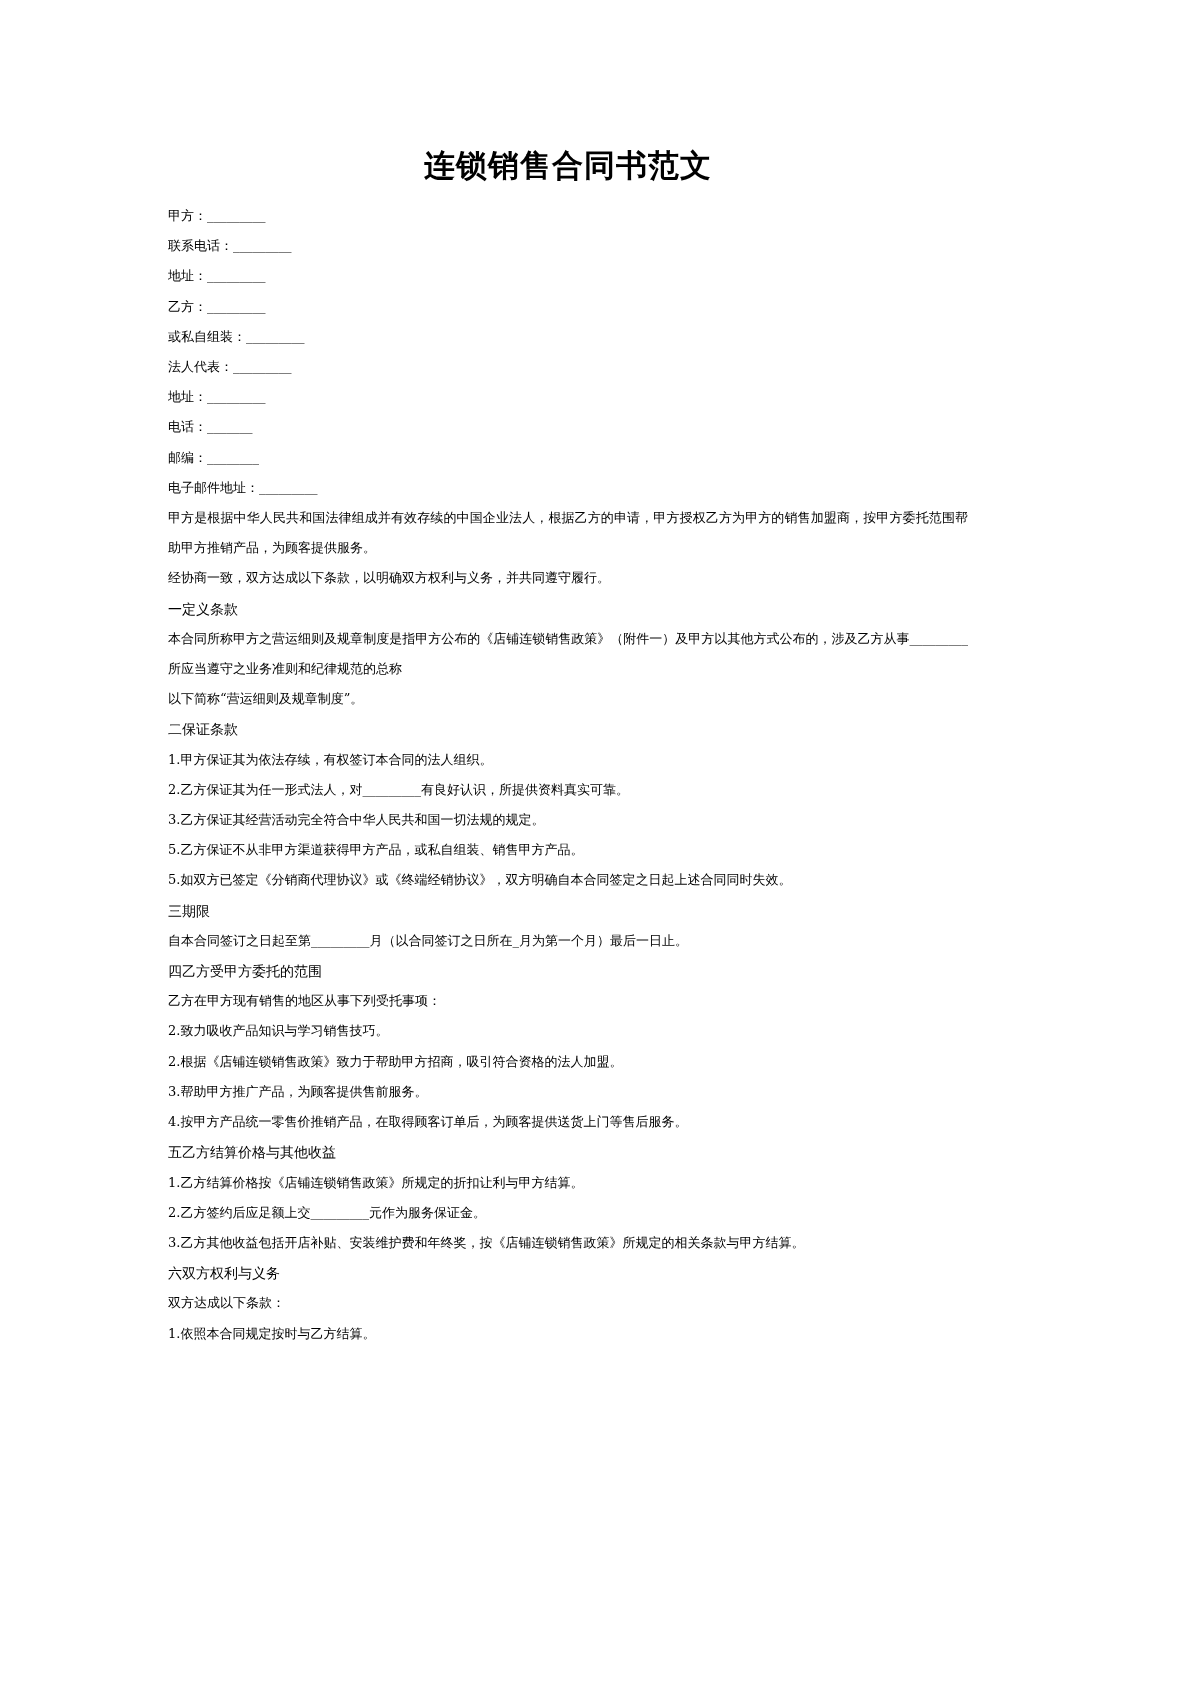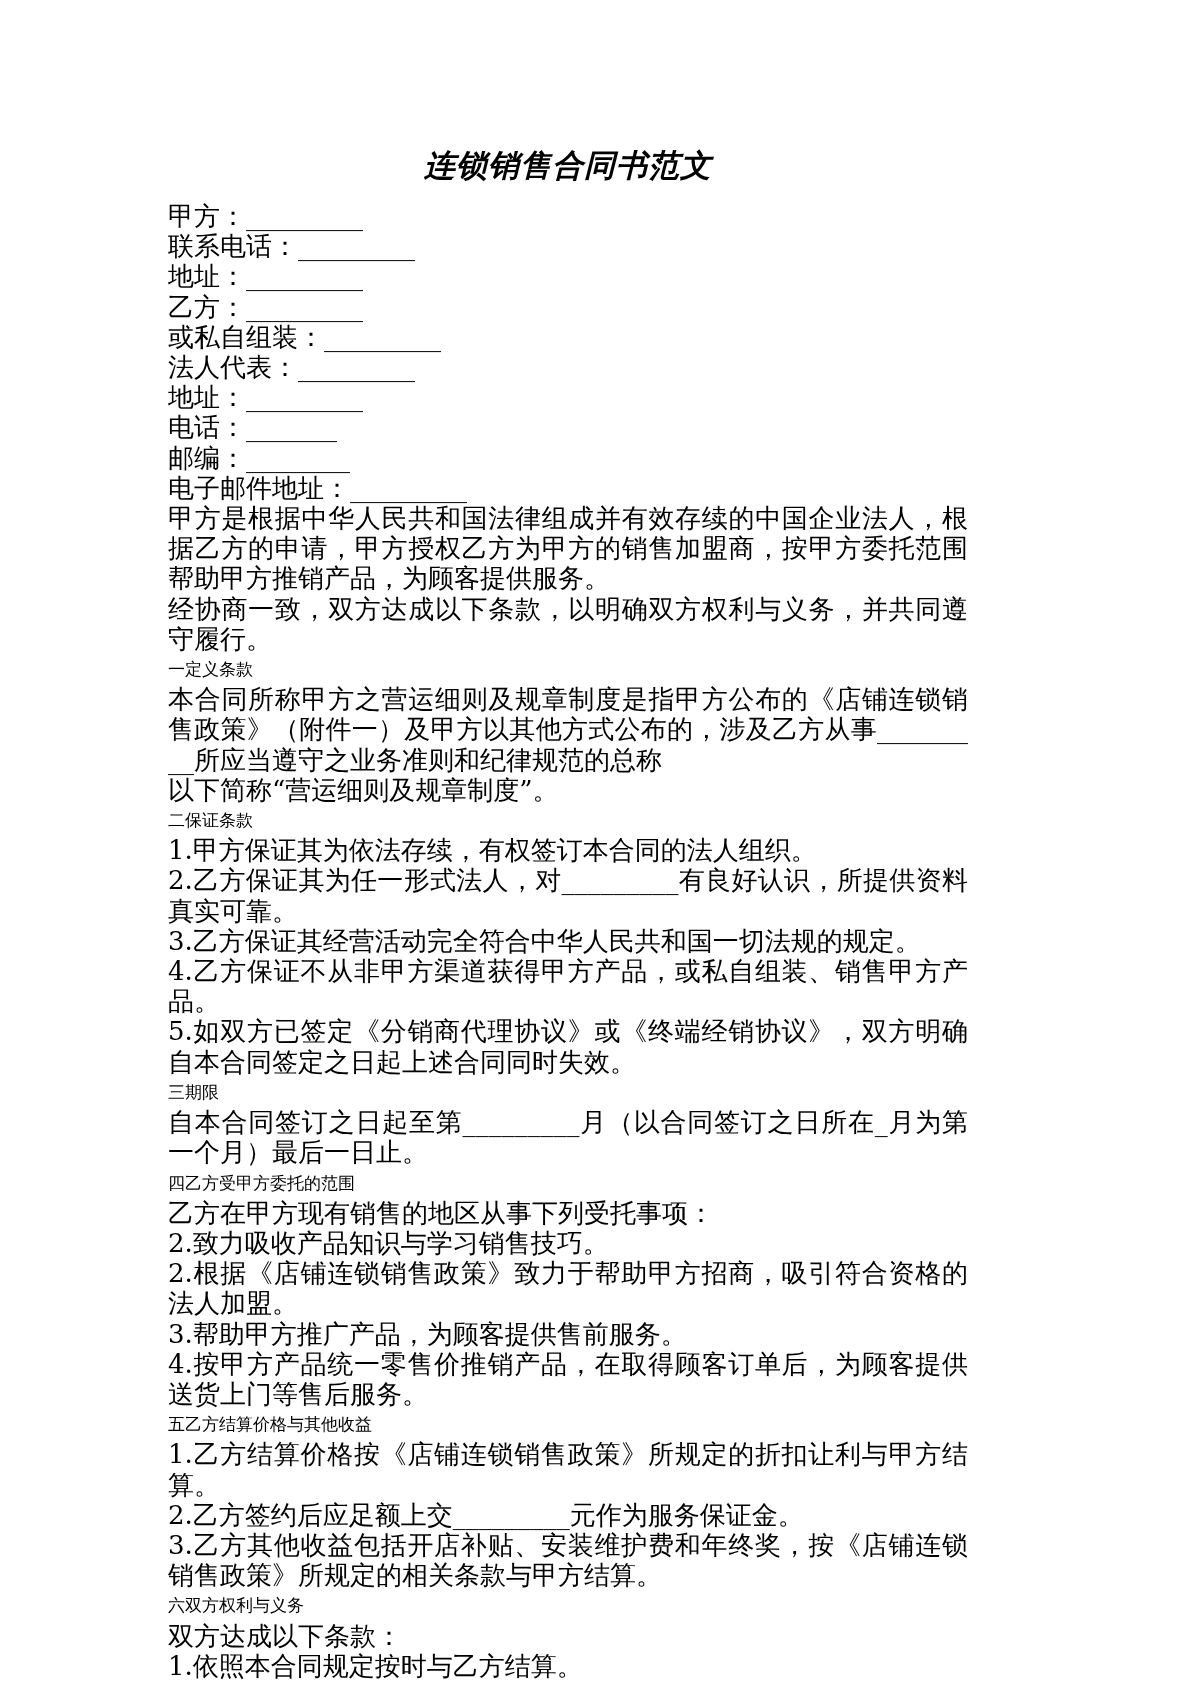"连锁销售合同书范文" .doc-title { font-style: italic -> none }
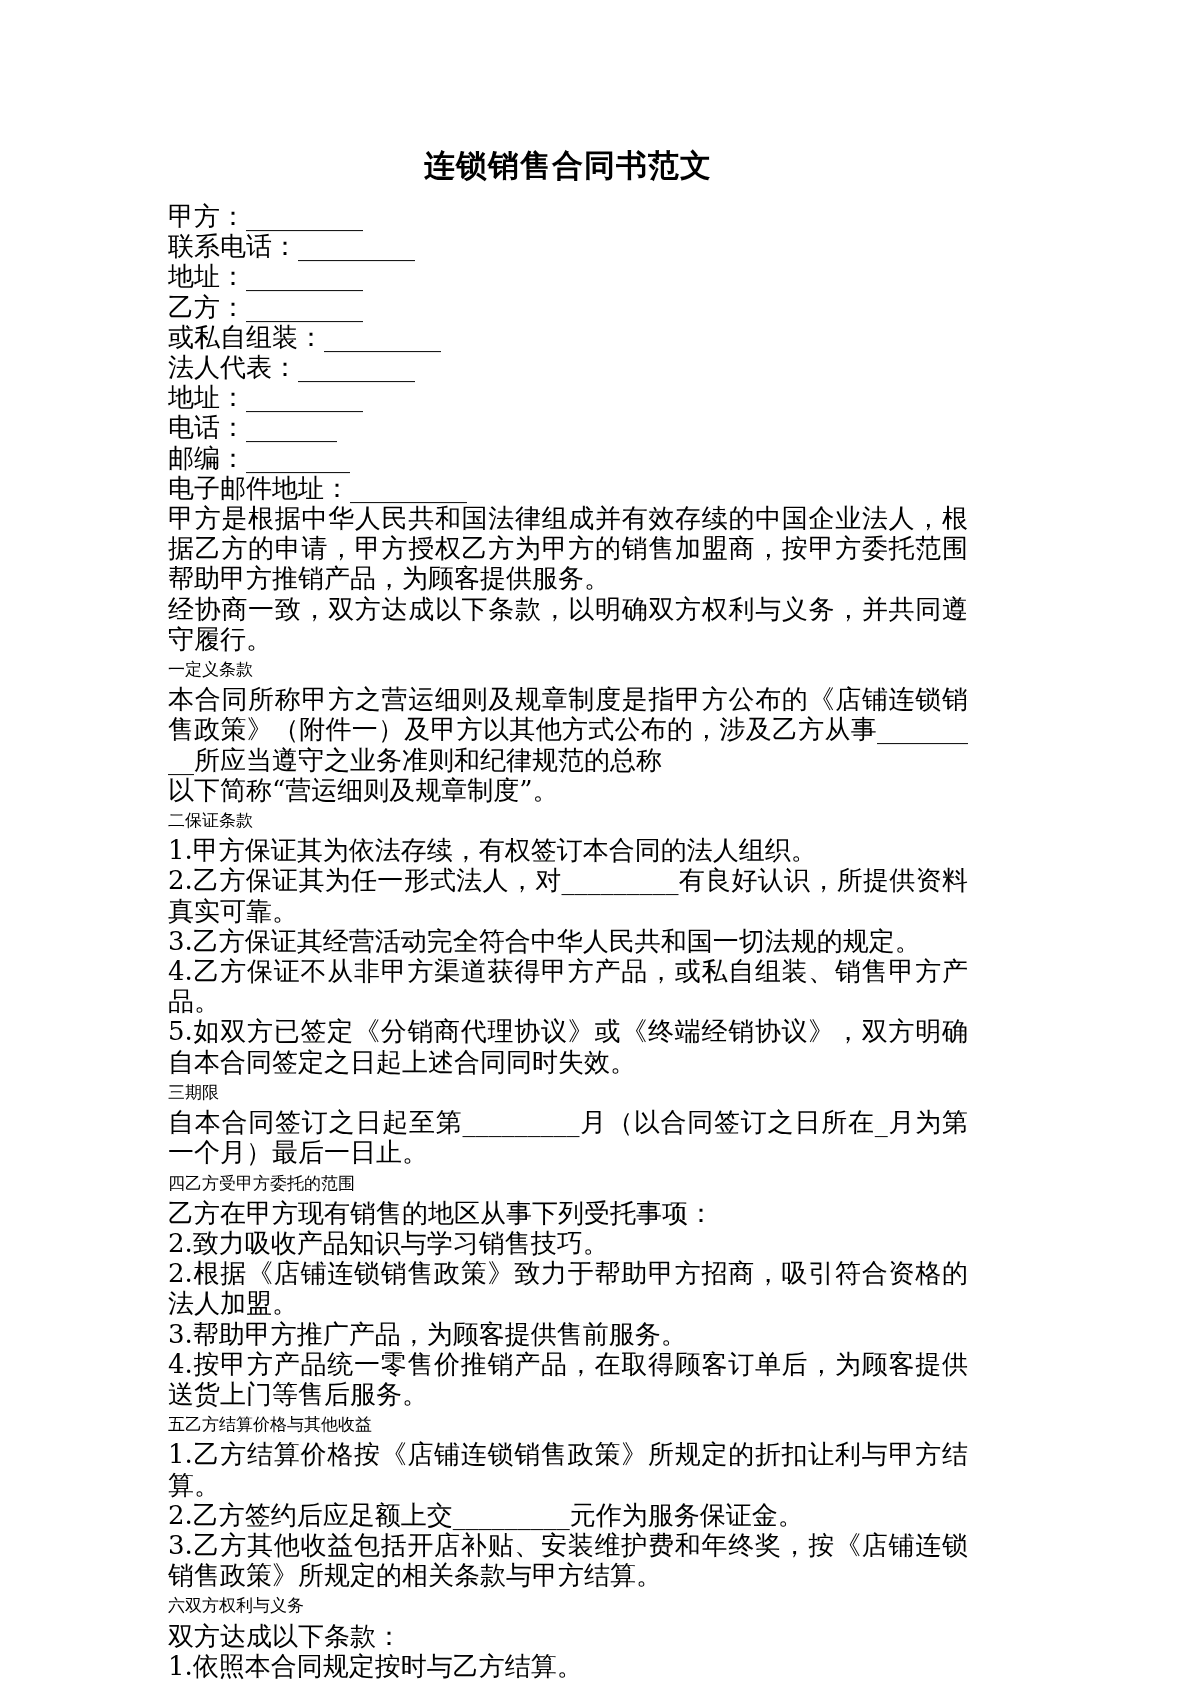"甲方：_________" .line { font-size: 26px -> 13px }
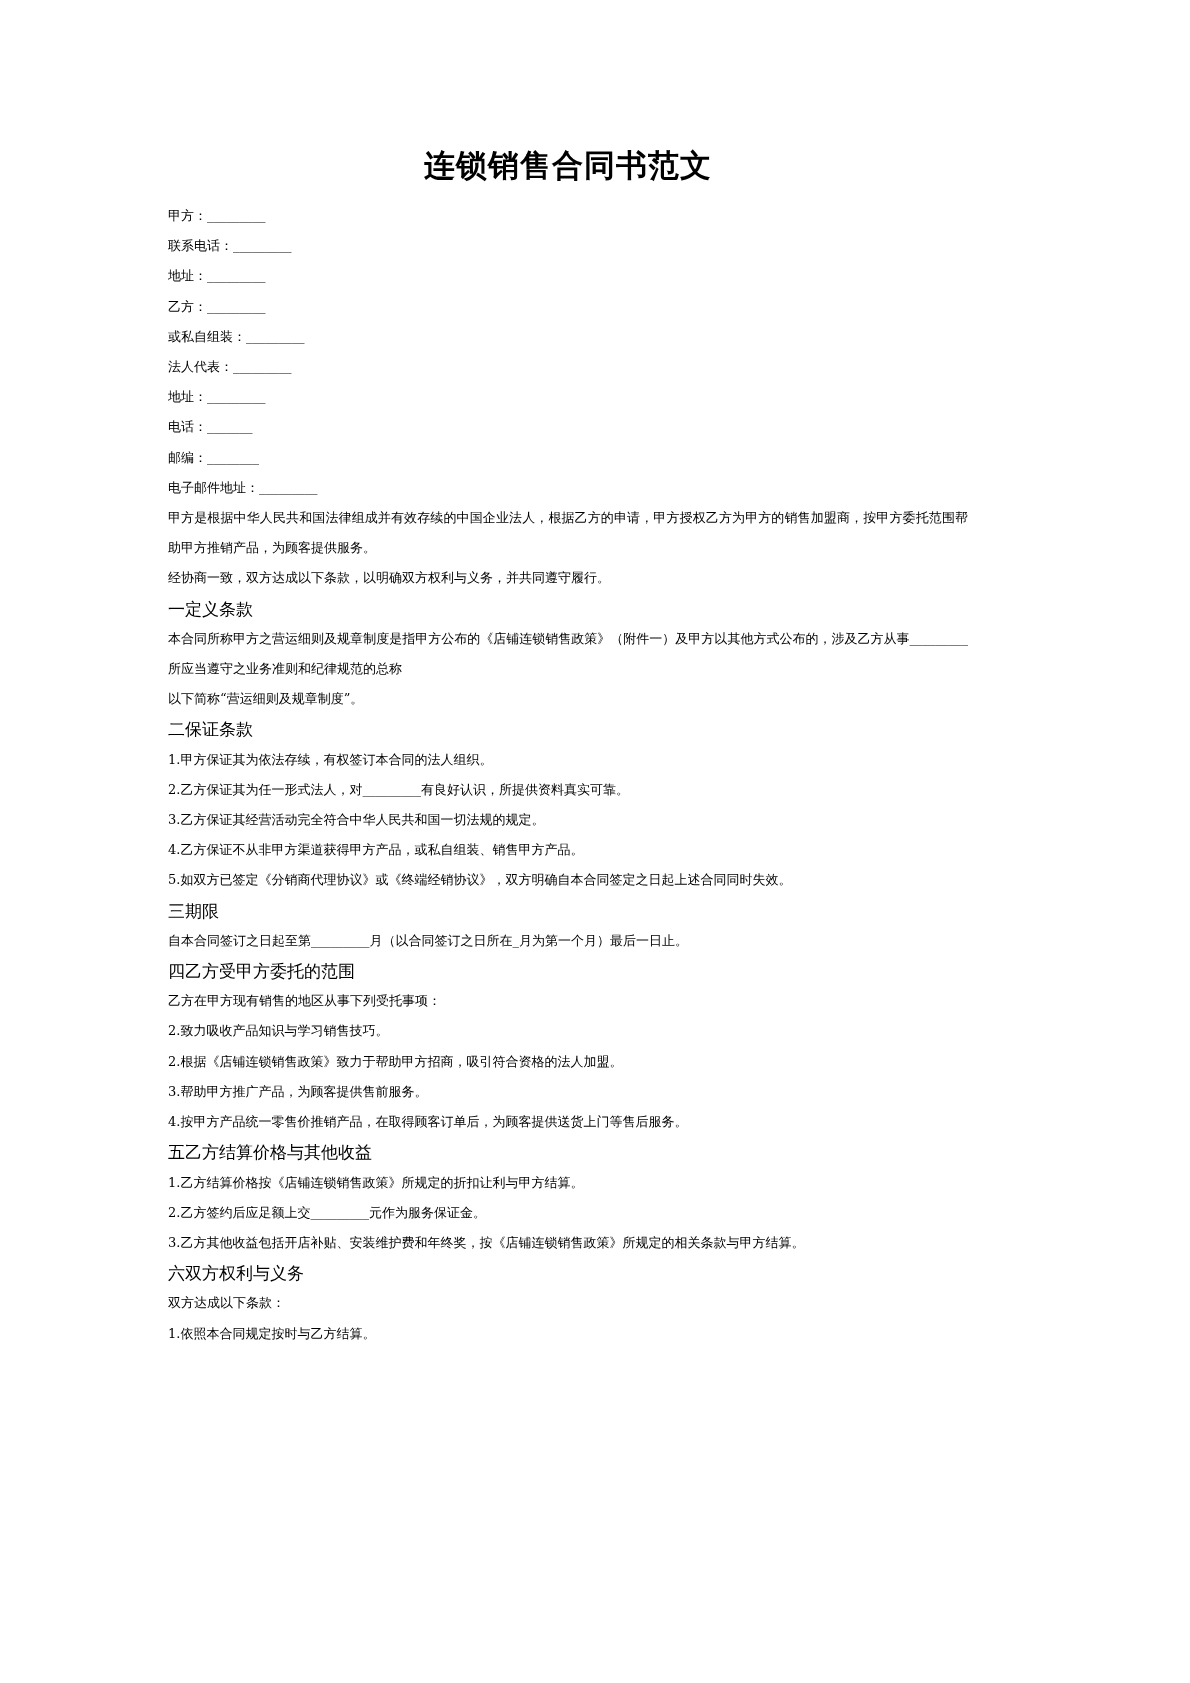"一定义条款" .heading { font-size: 17px -> 14px }
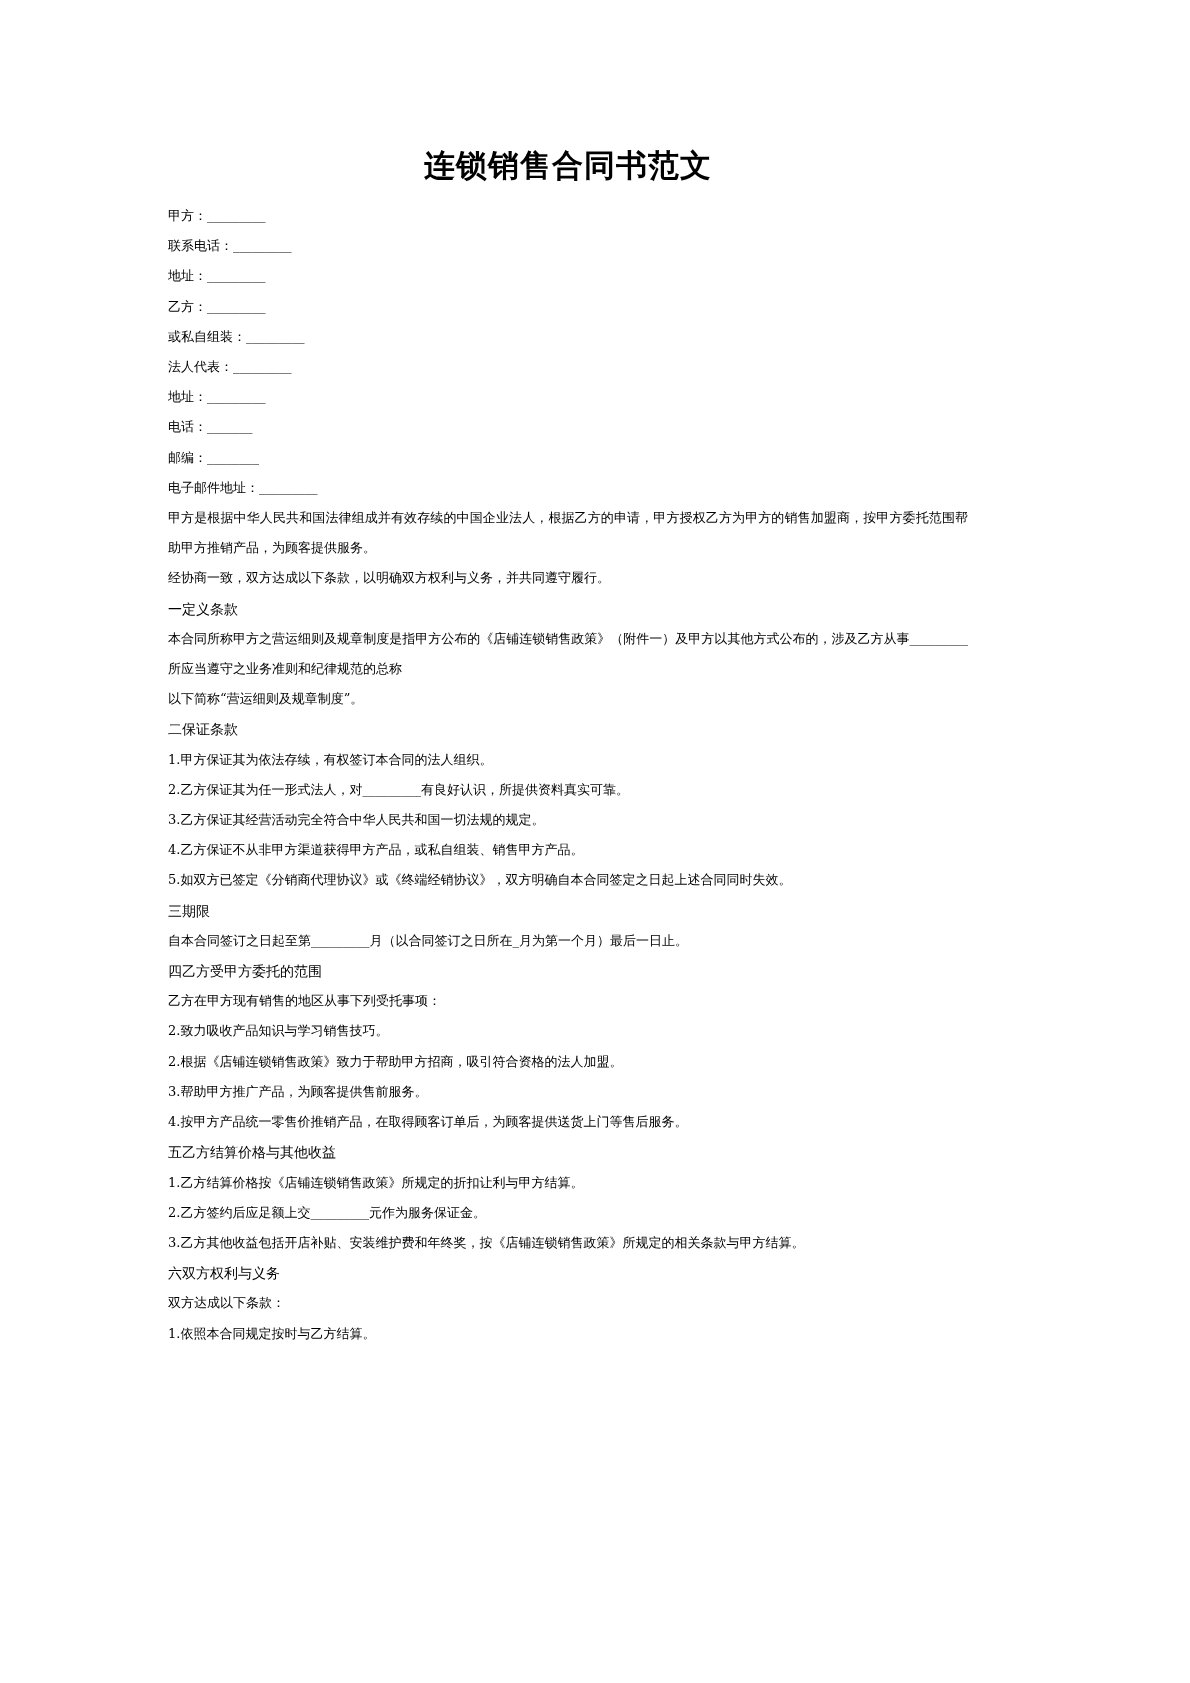"4.乙方保证不从非甲方渠道获得甲方产品，或私自组装、销售甲方产品。" div.line { text: 4 -> 5 }
